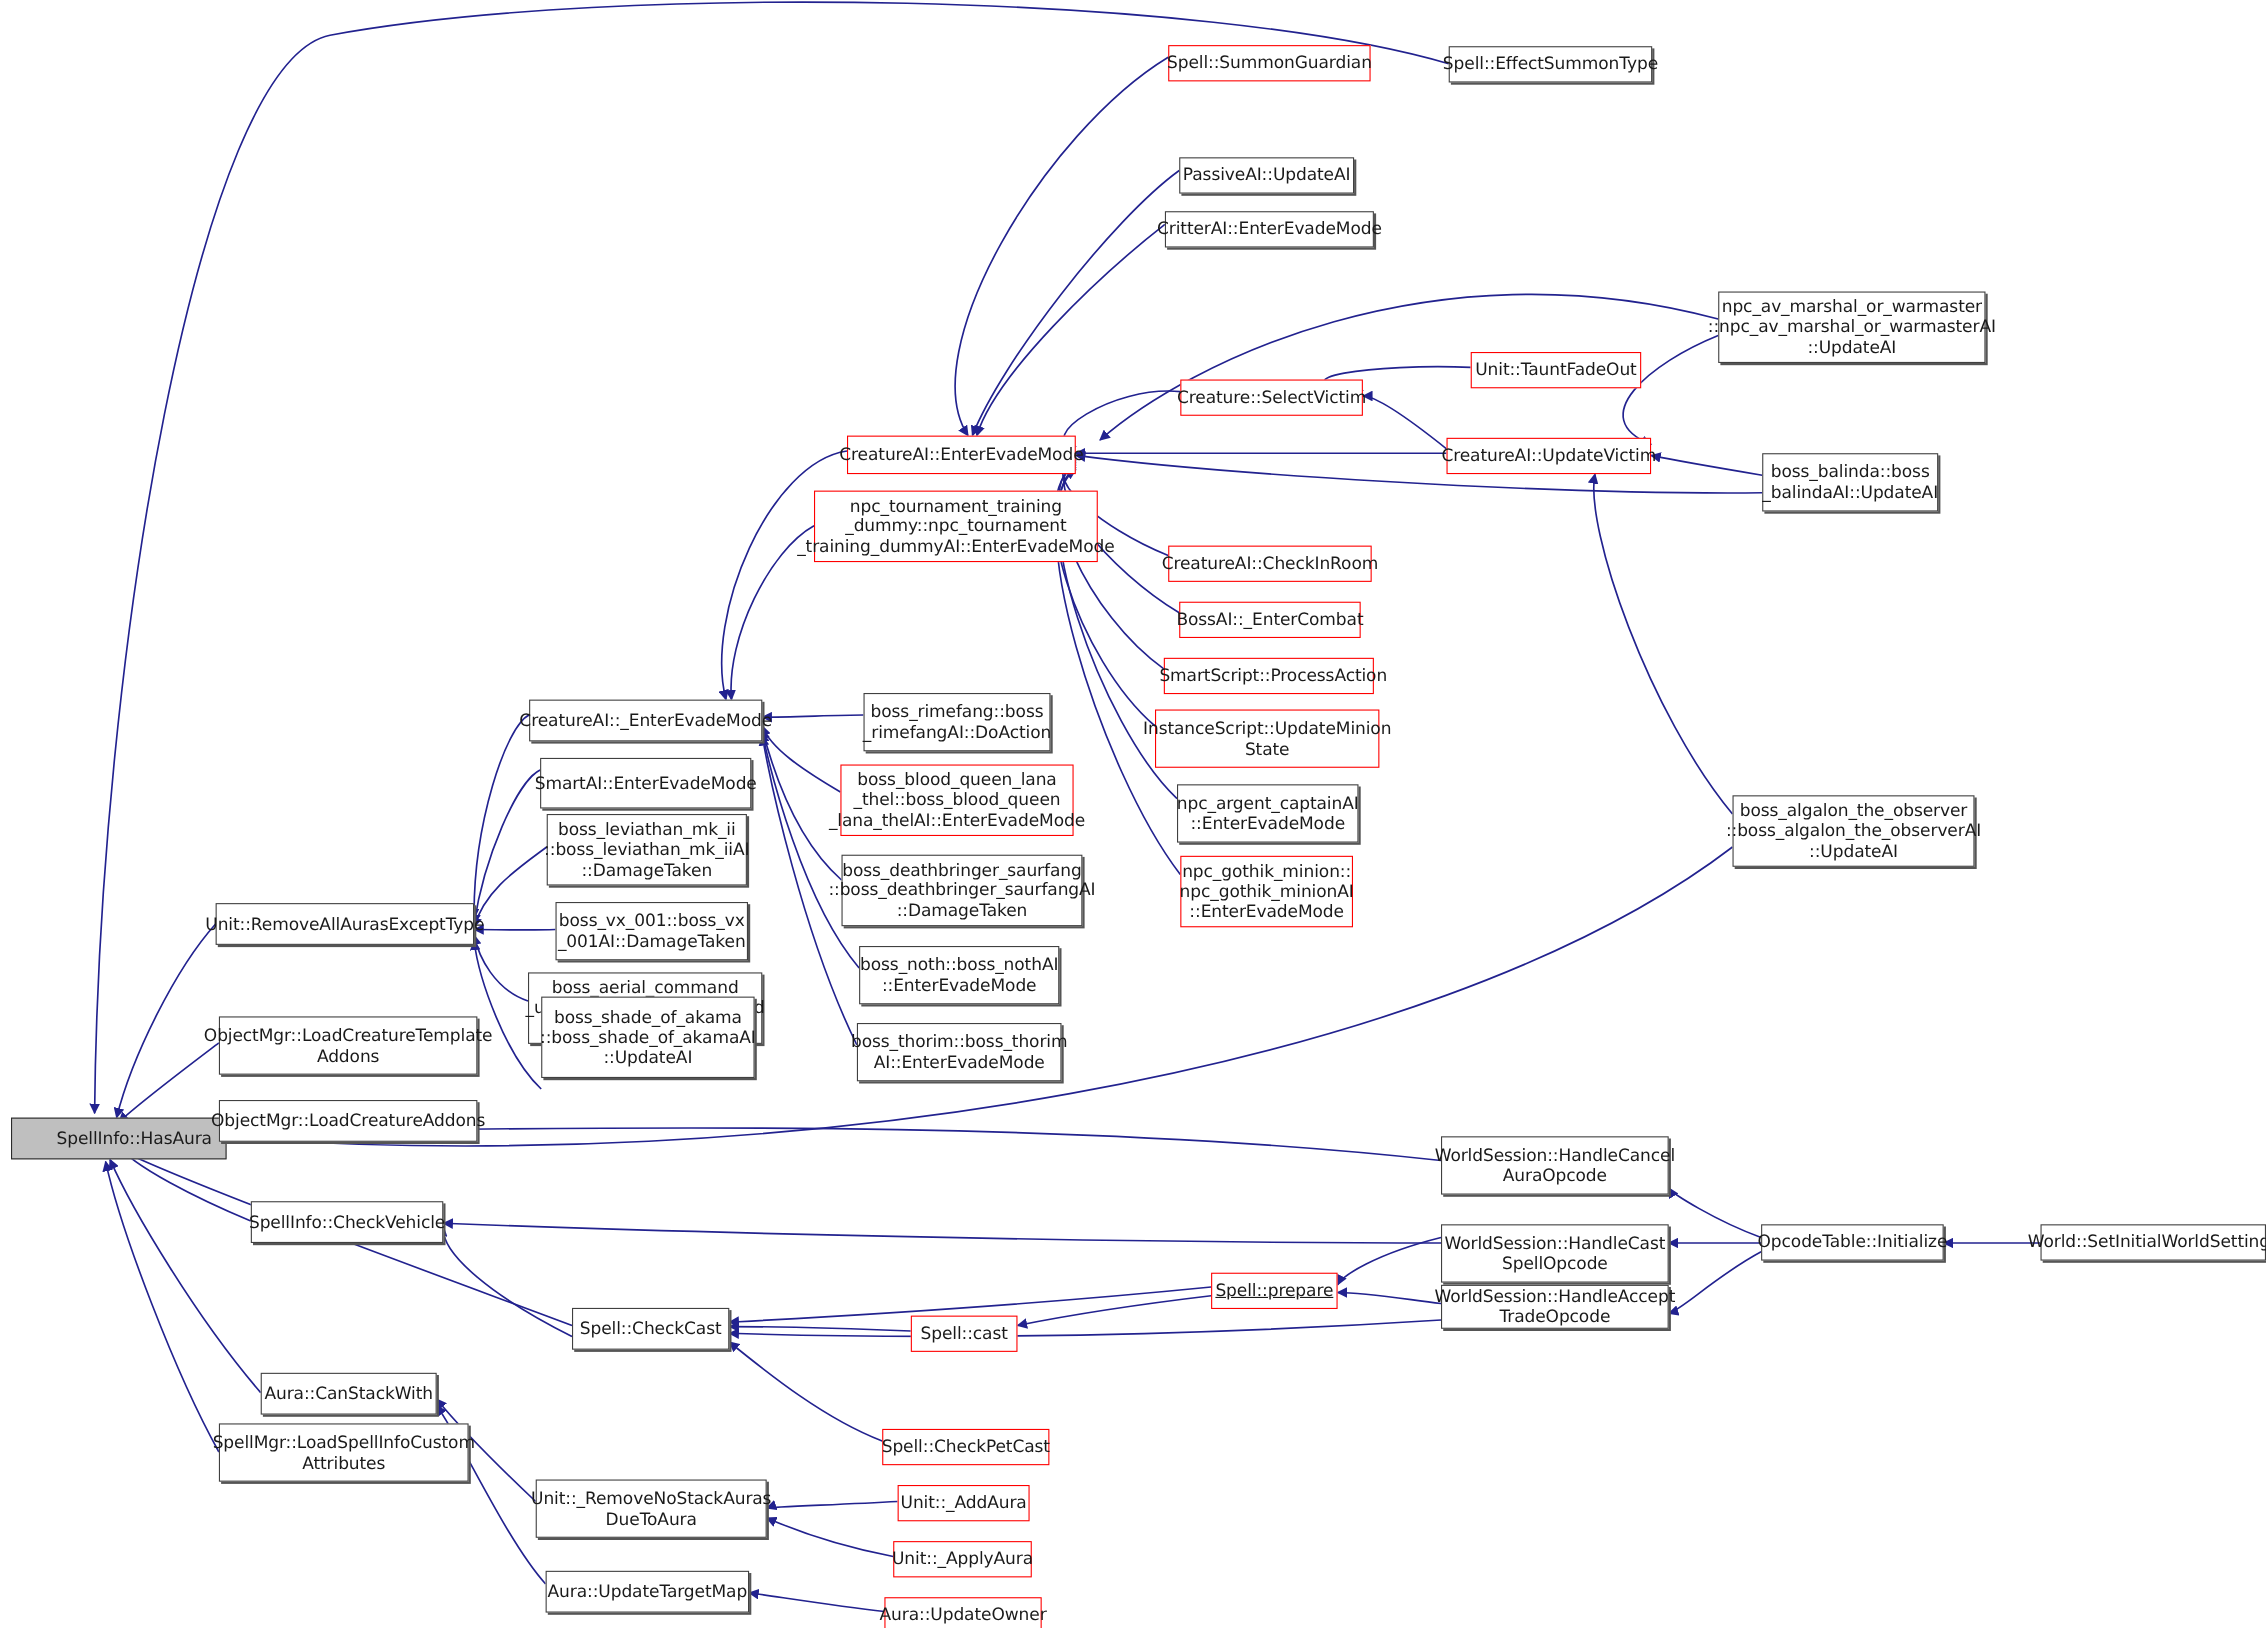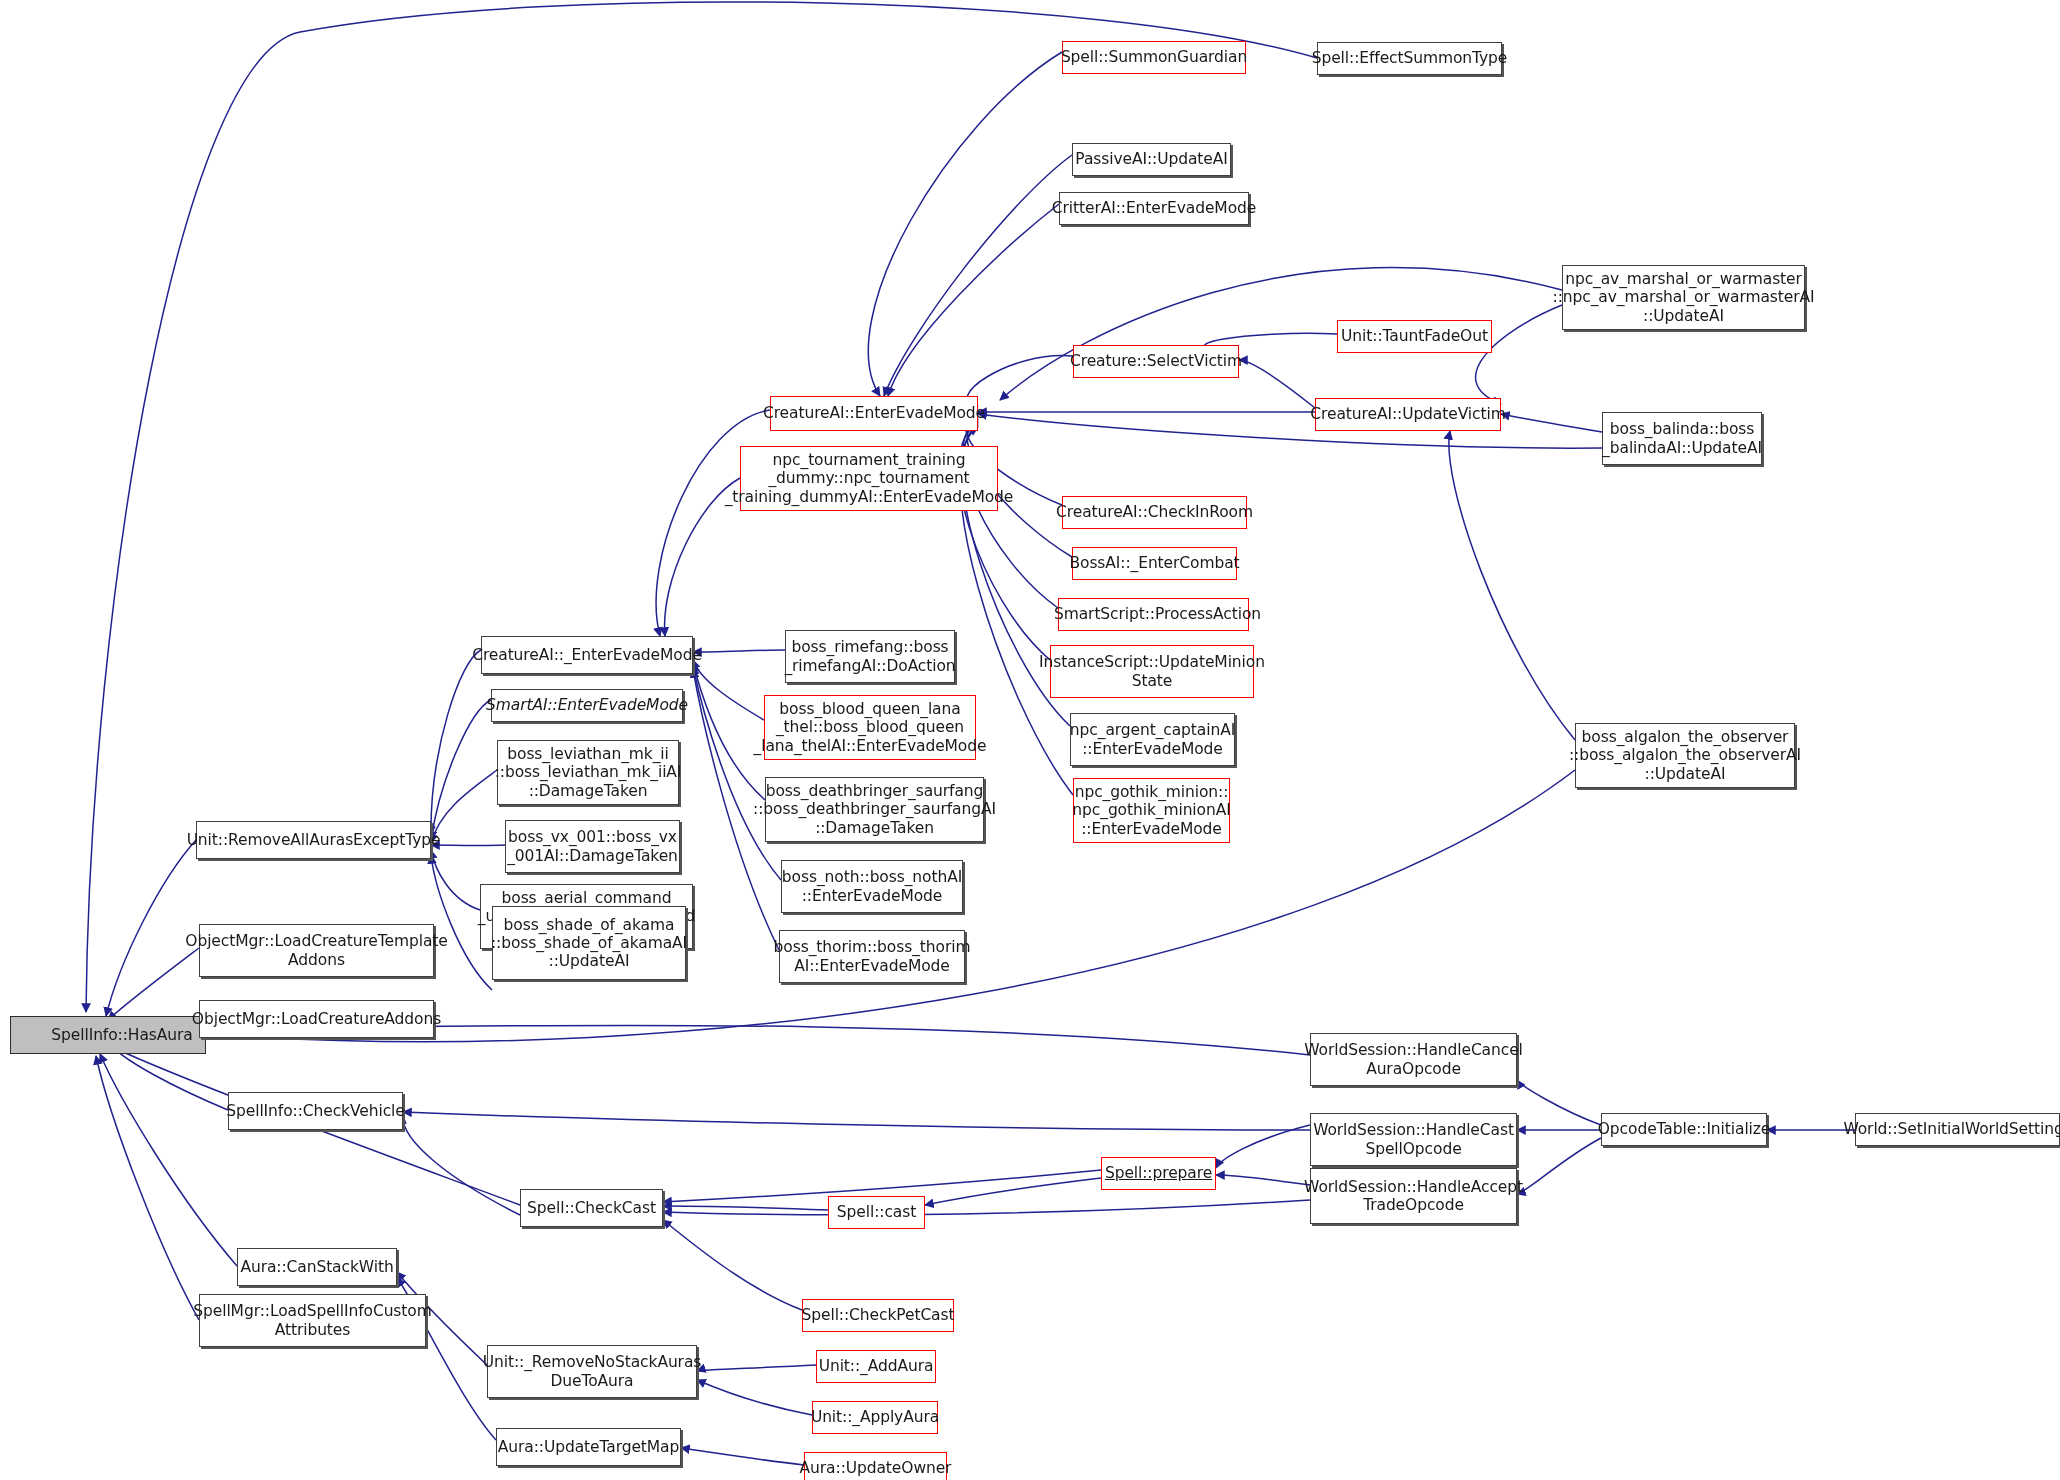"SmartAI::EnterEvadeMode" div.node { font-style: italic -> none; height: 33px -> 46px }
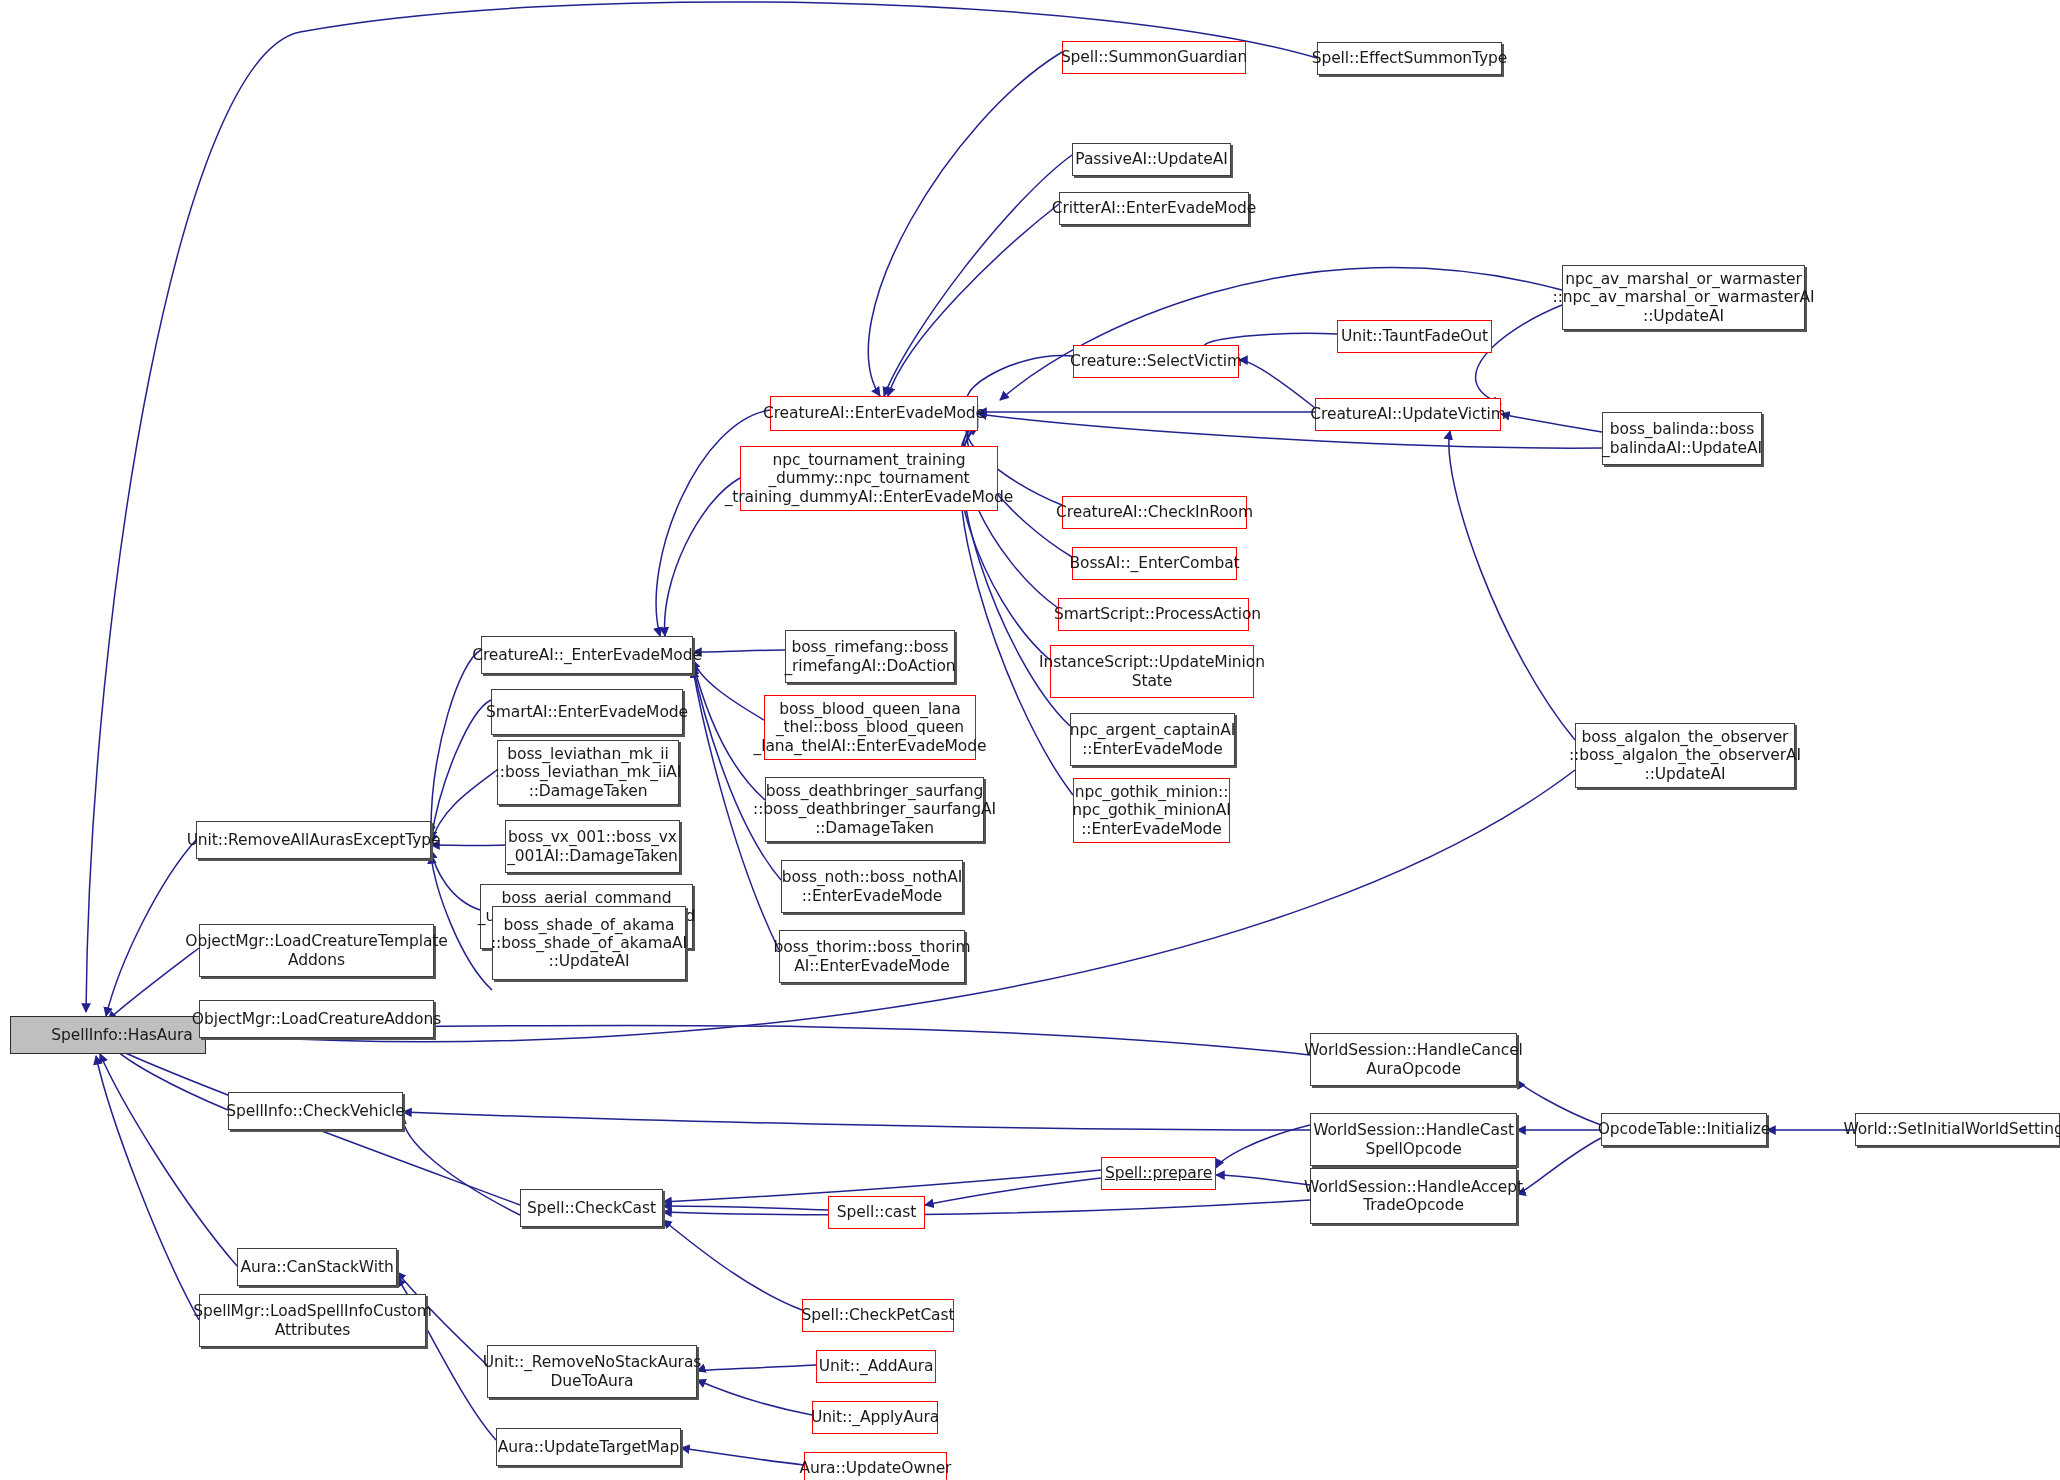"WorldSession::HandleAccept" div.node { height: 56px -> 40px }
